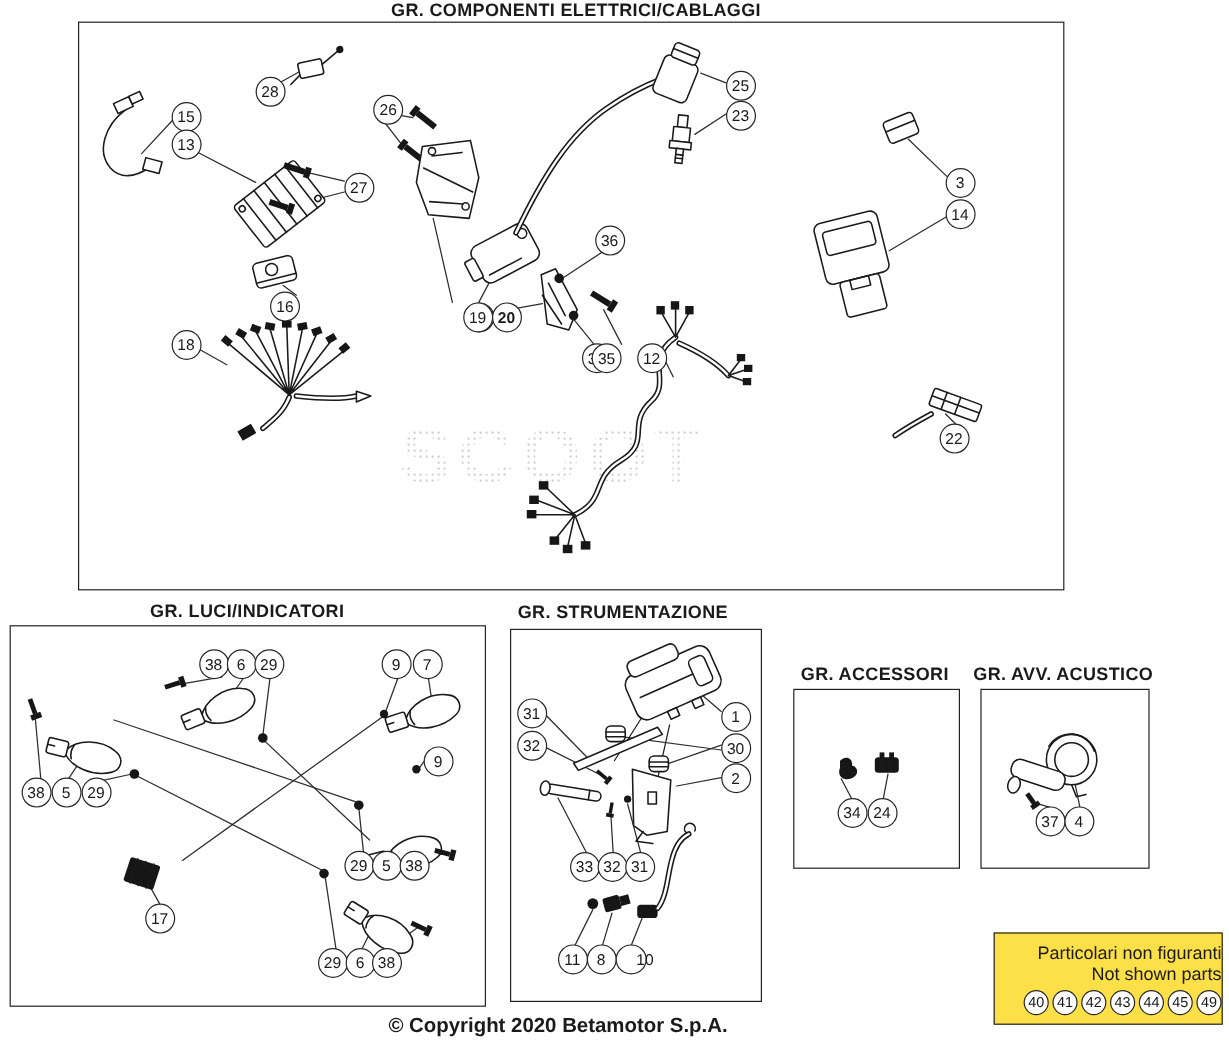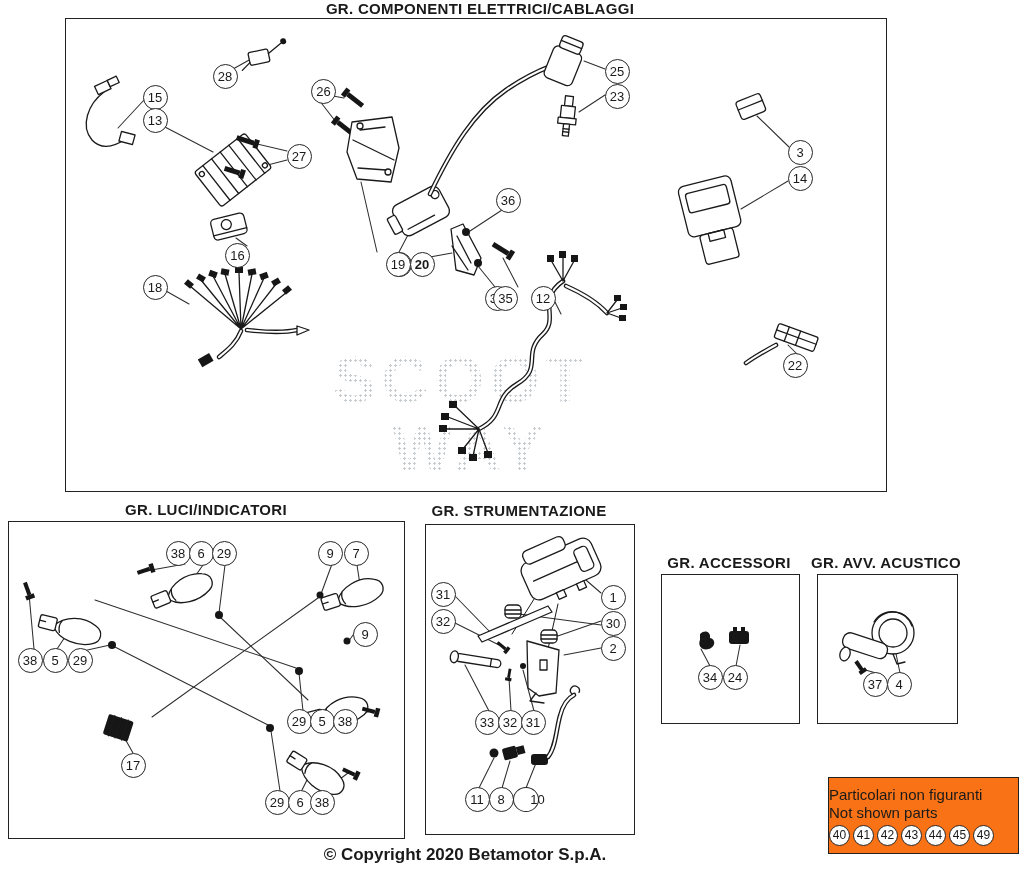"WAY" div.wm { html: <div>WAY</div> -> none }
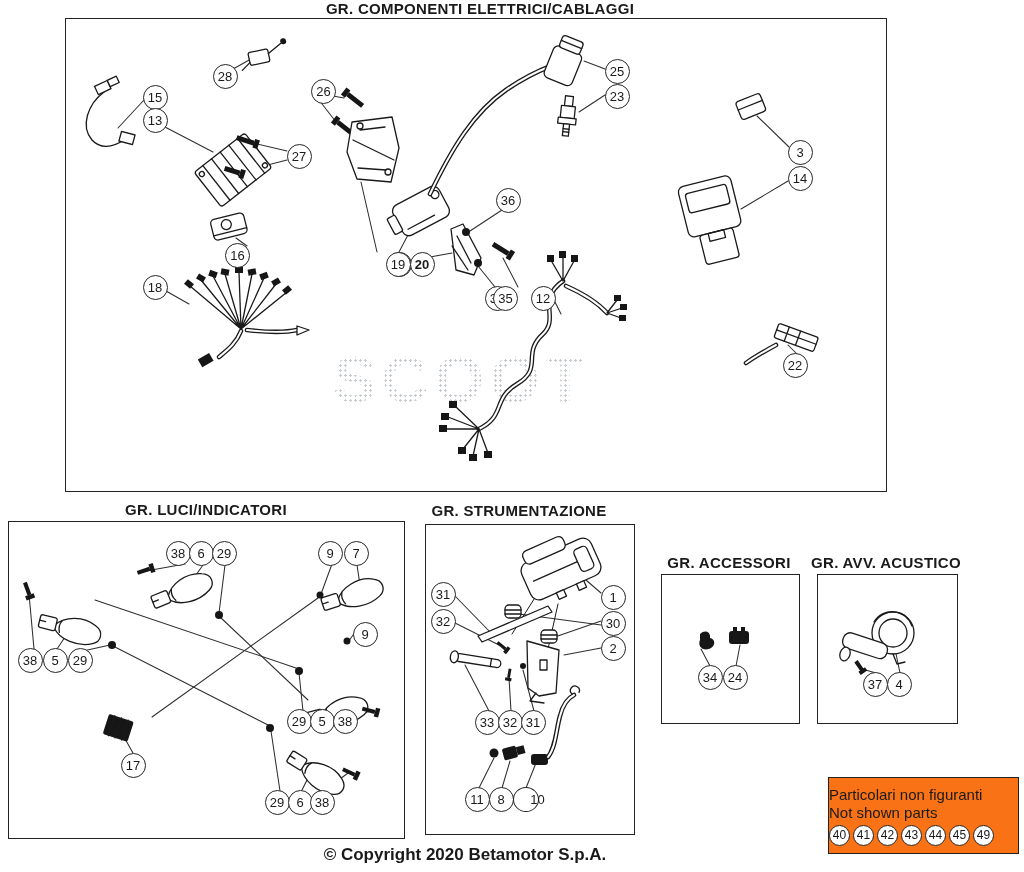"Particolari non figuranti" #notshown { align-items: flex-start -> flex-end; background: #f97316 -> #fde047 }
